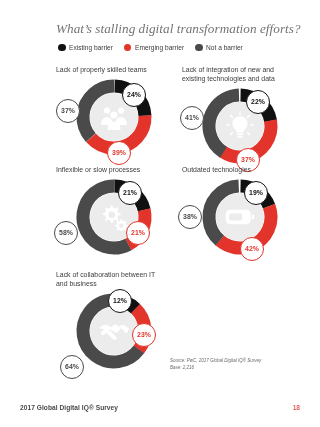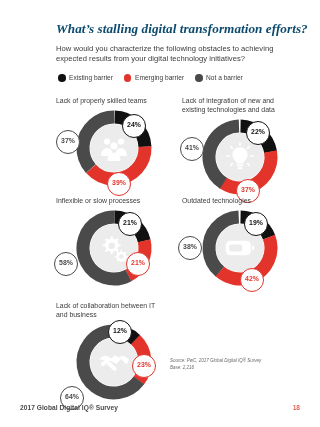"What’s stalling digital transformation" .title { color: #0c4a6e -> #737373; font-weight: 700 -> 400 }
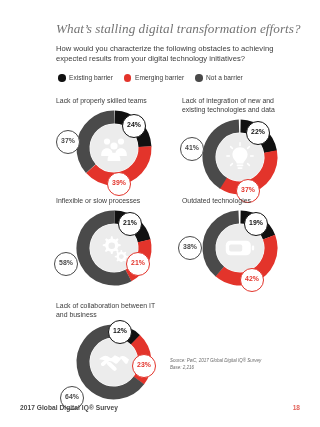"How would you characterize the" p.subtitle { html: <p>How would you characterize the following obstacles to achieving expected results from your digital technology initiatives?</p> -> none }
